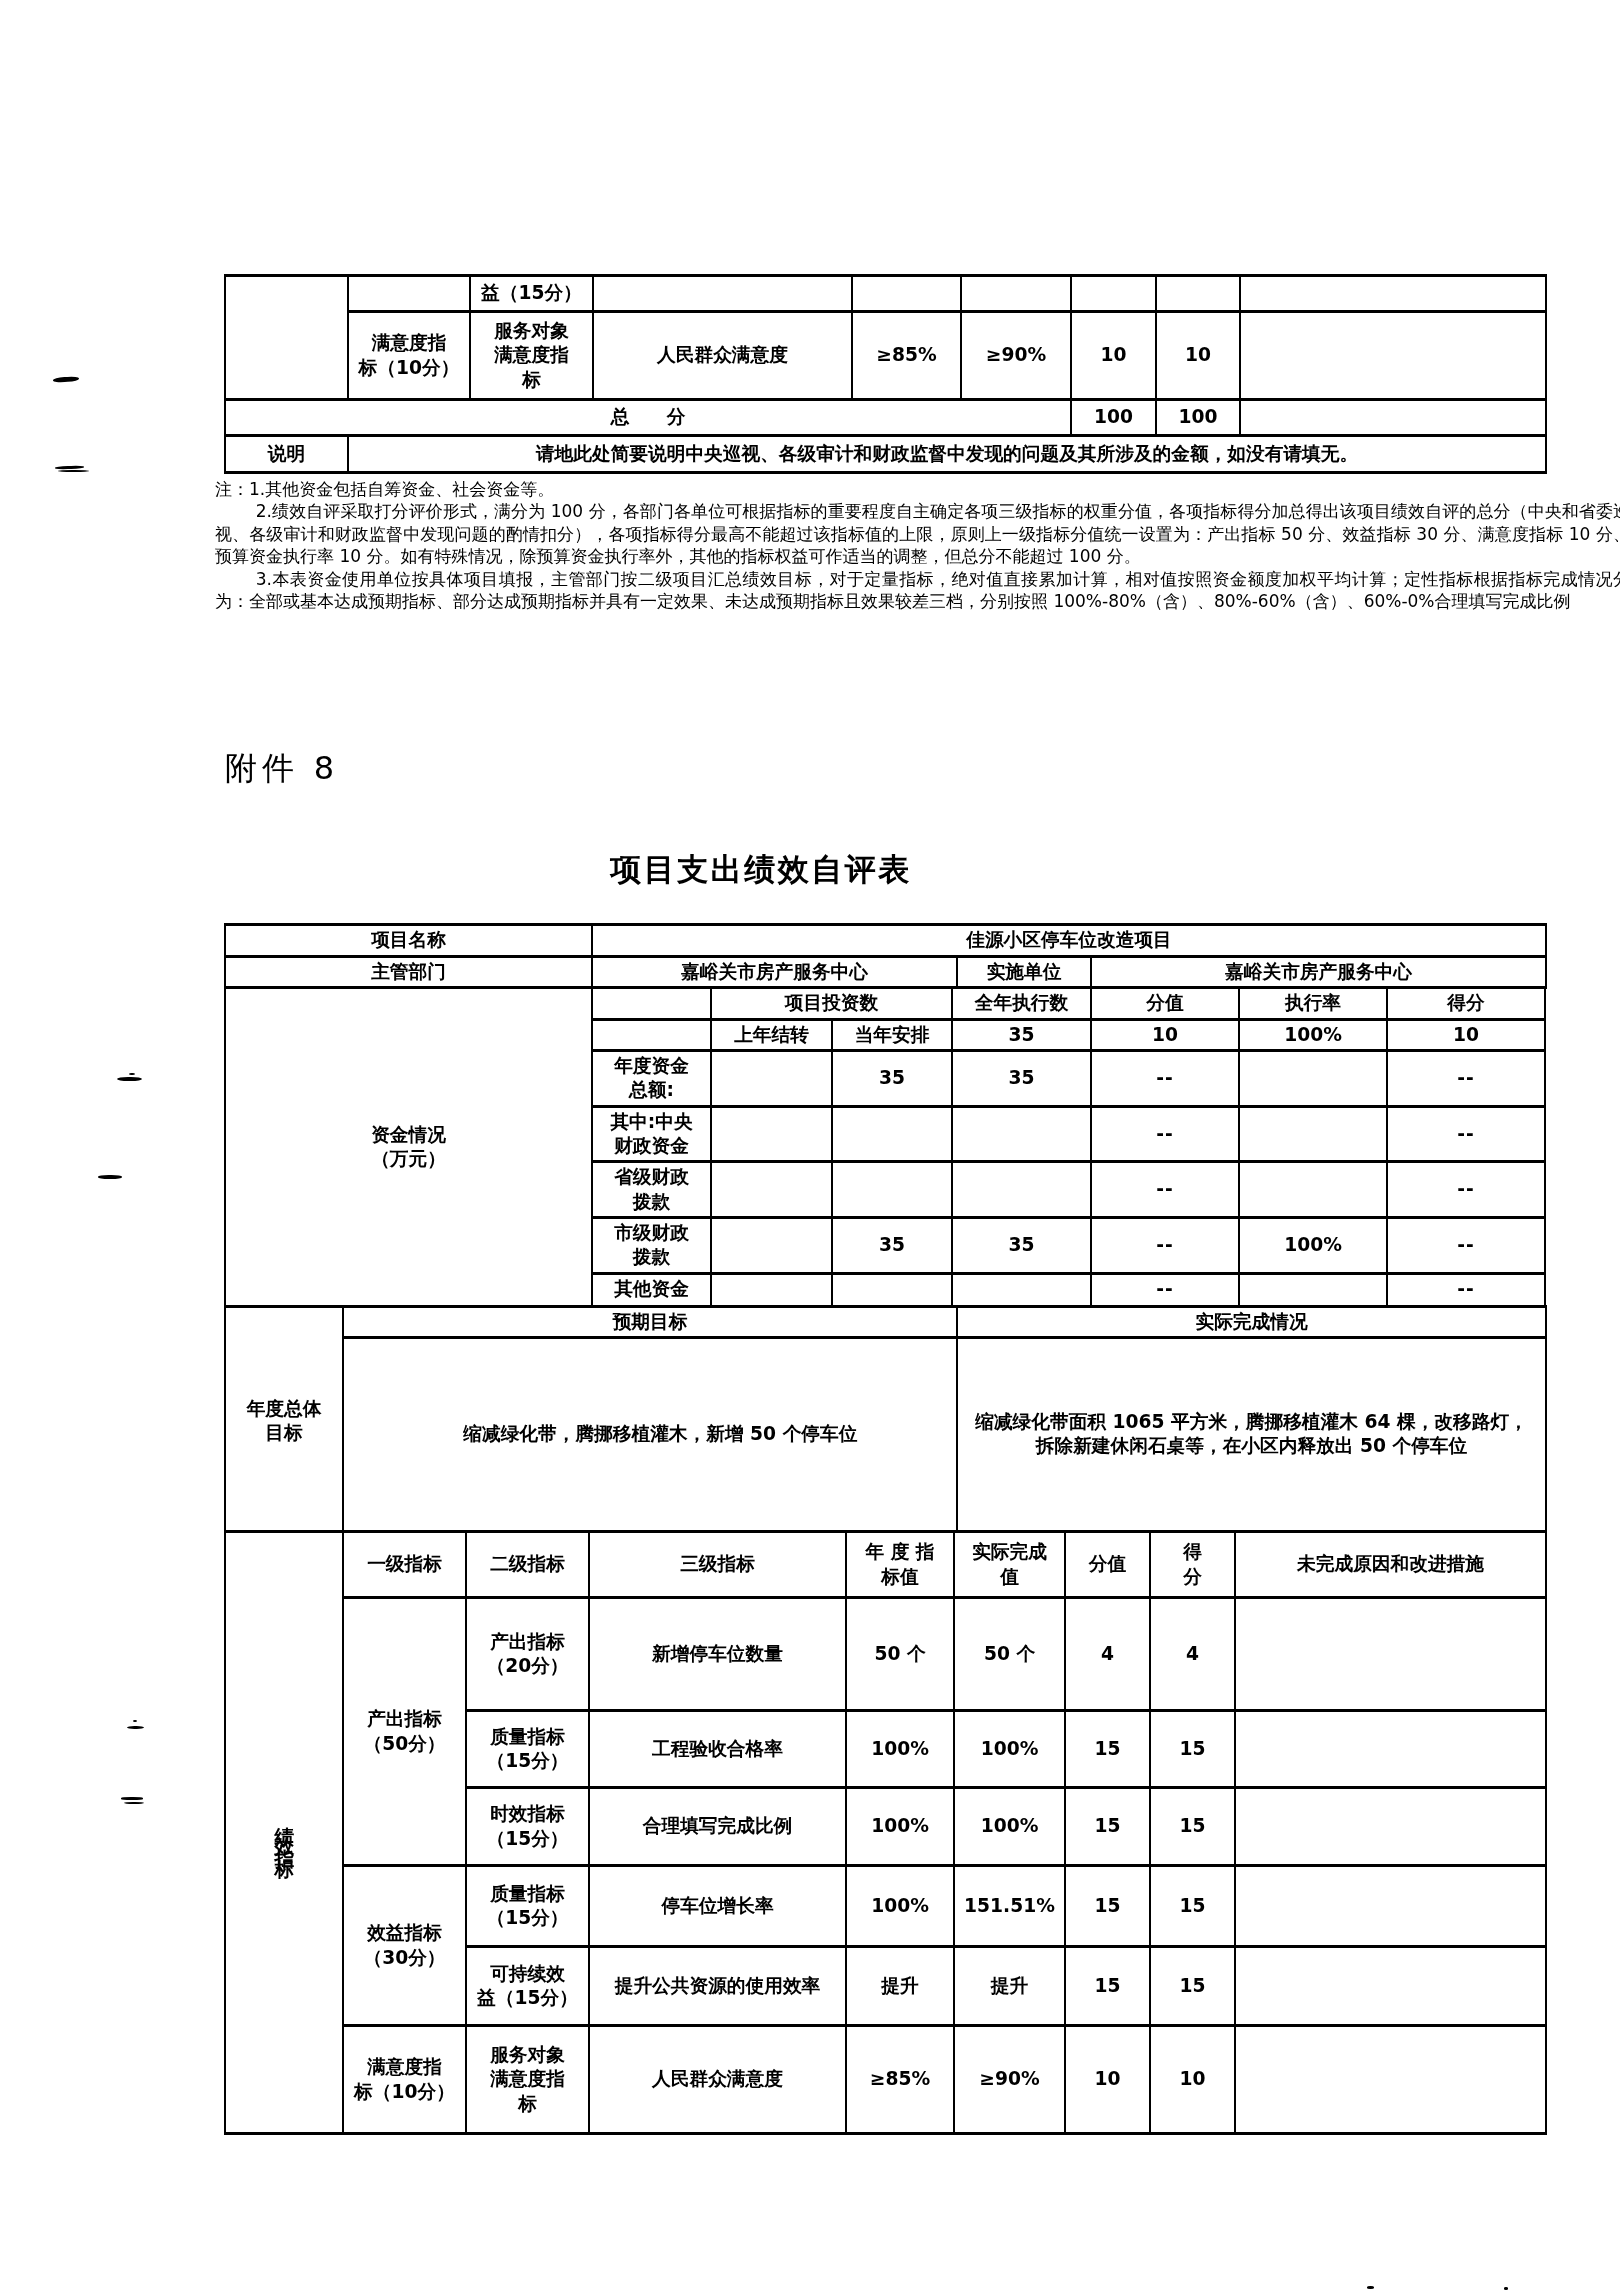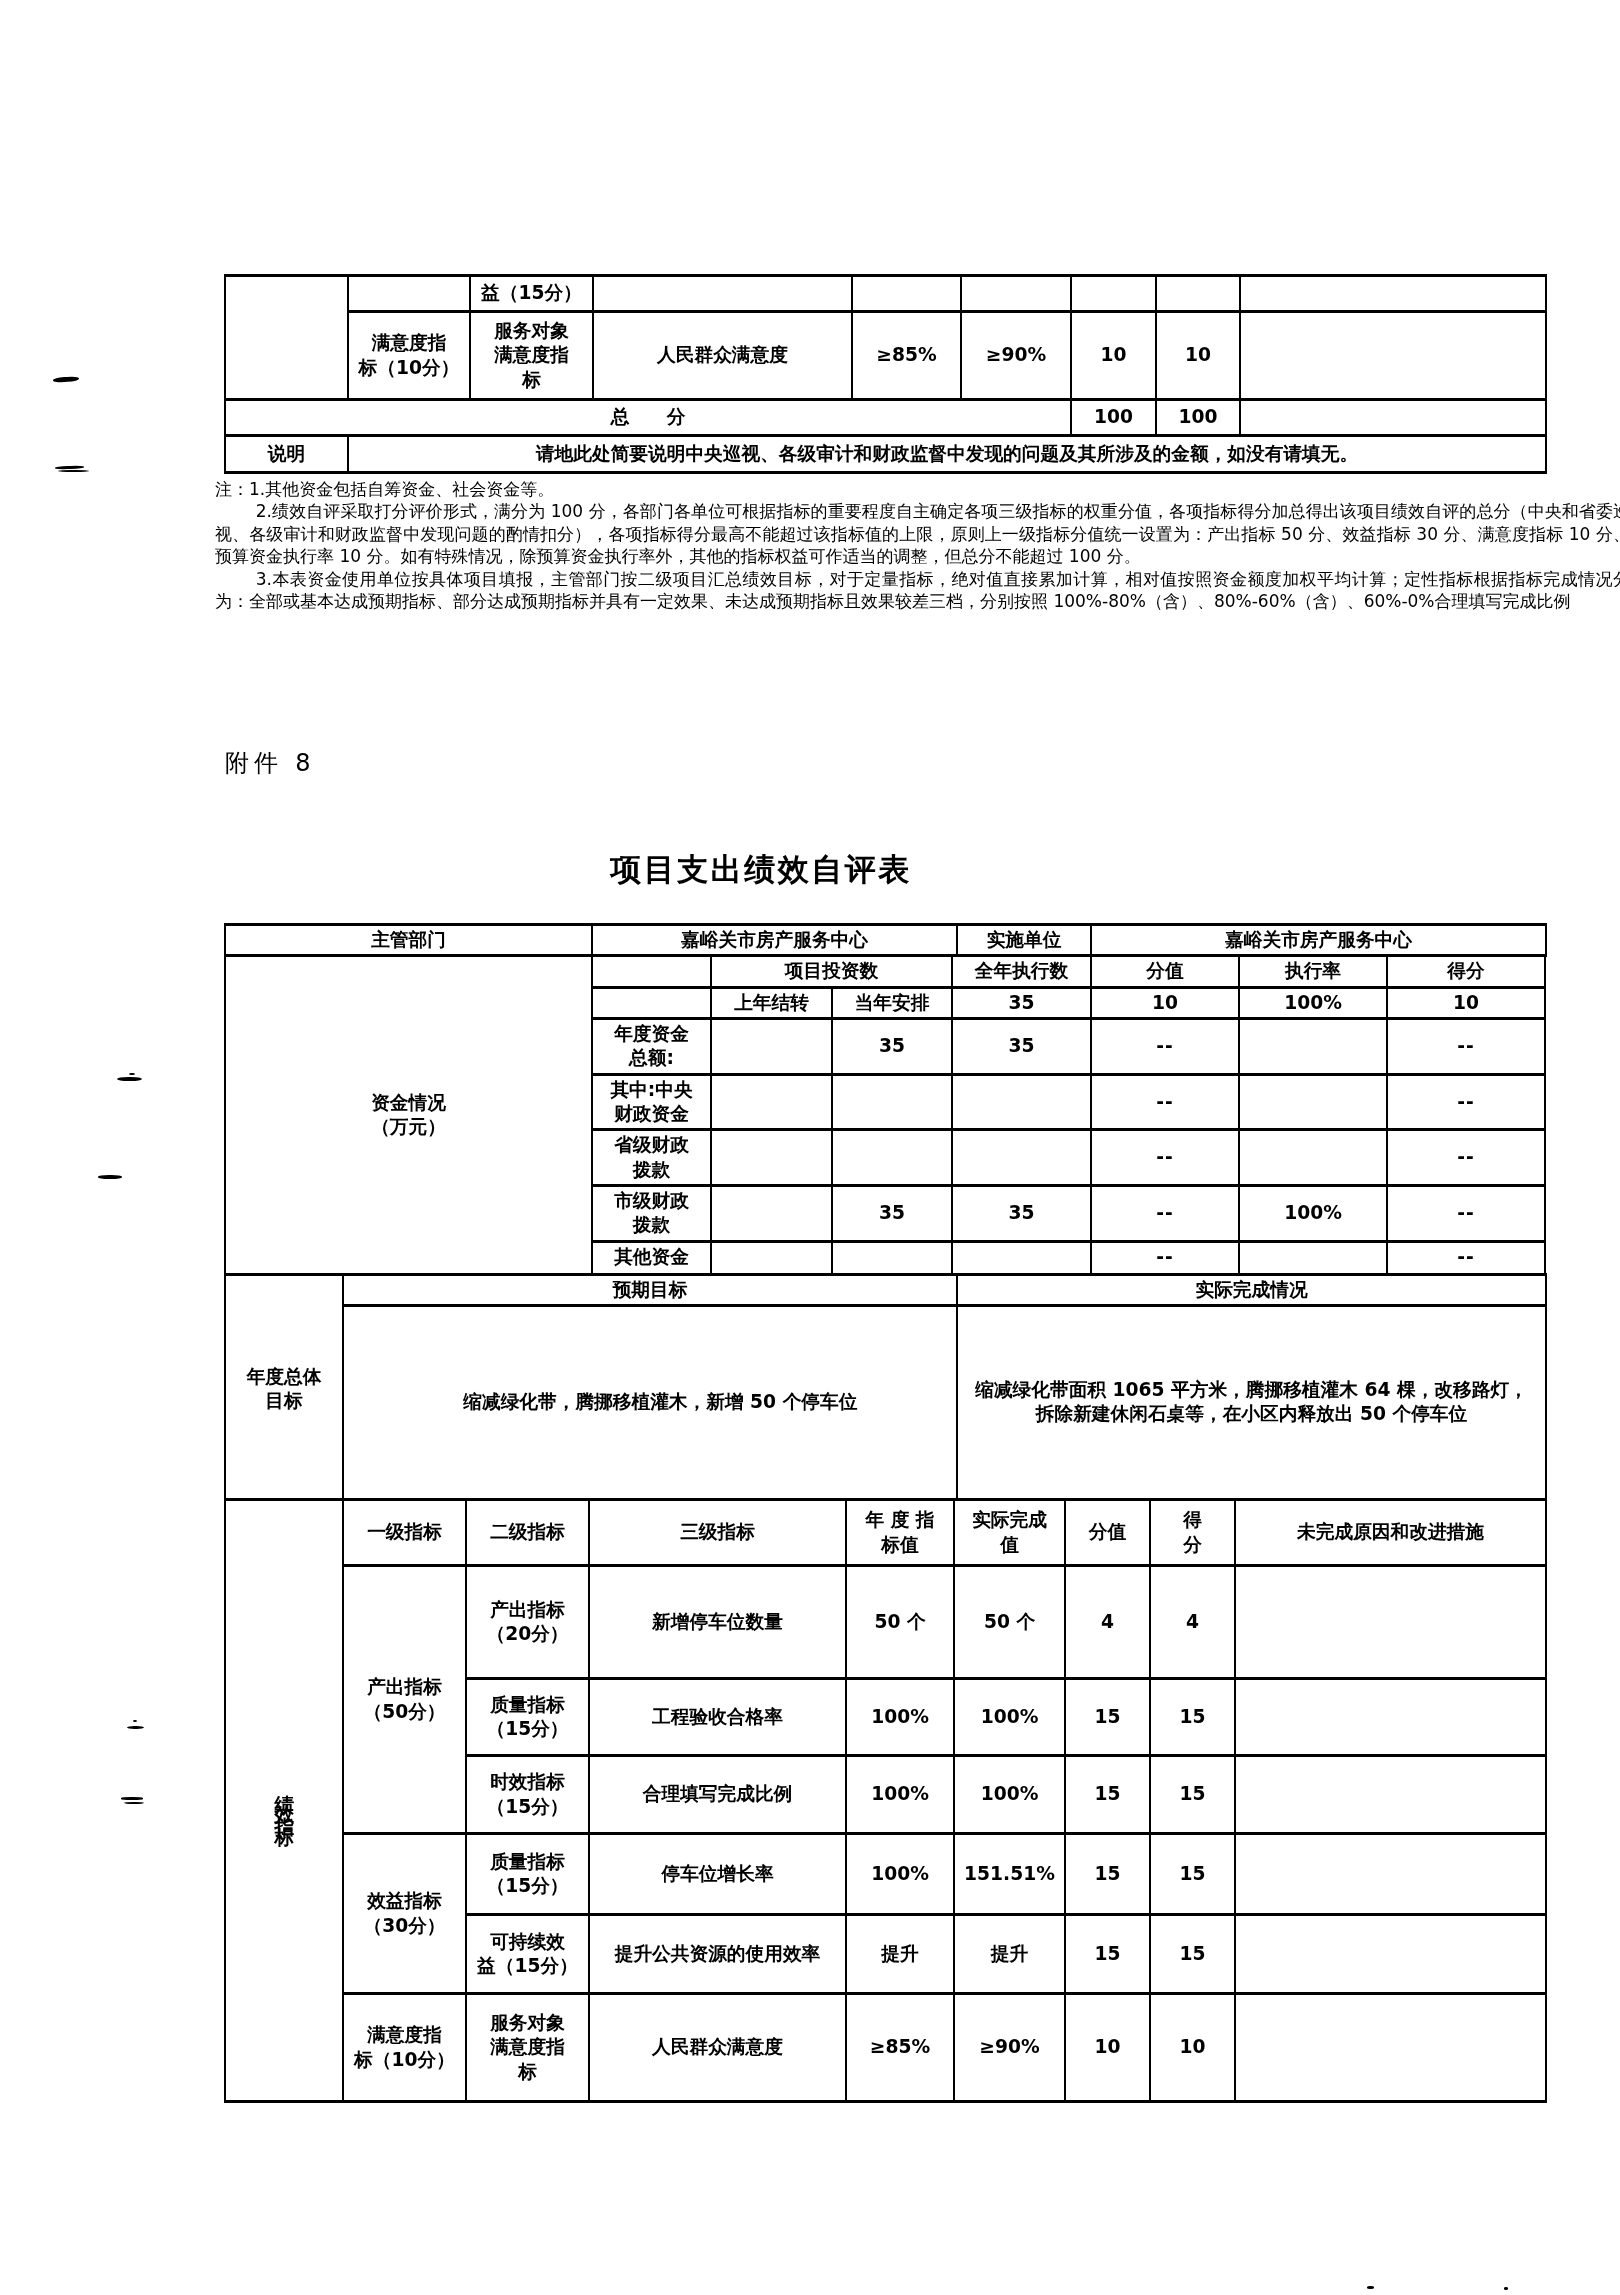"附件 8" .attach { font-size: 24px -> 32px }
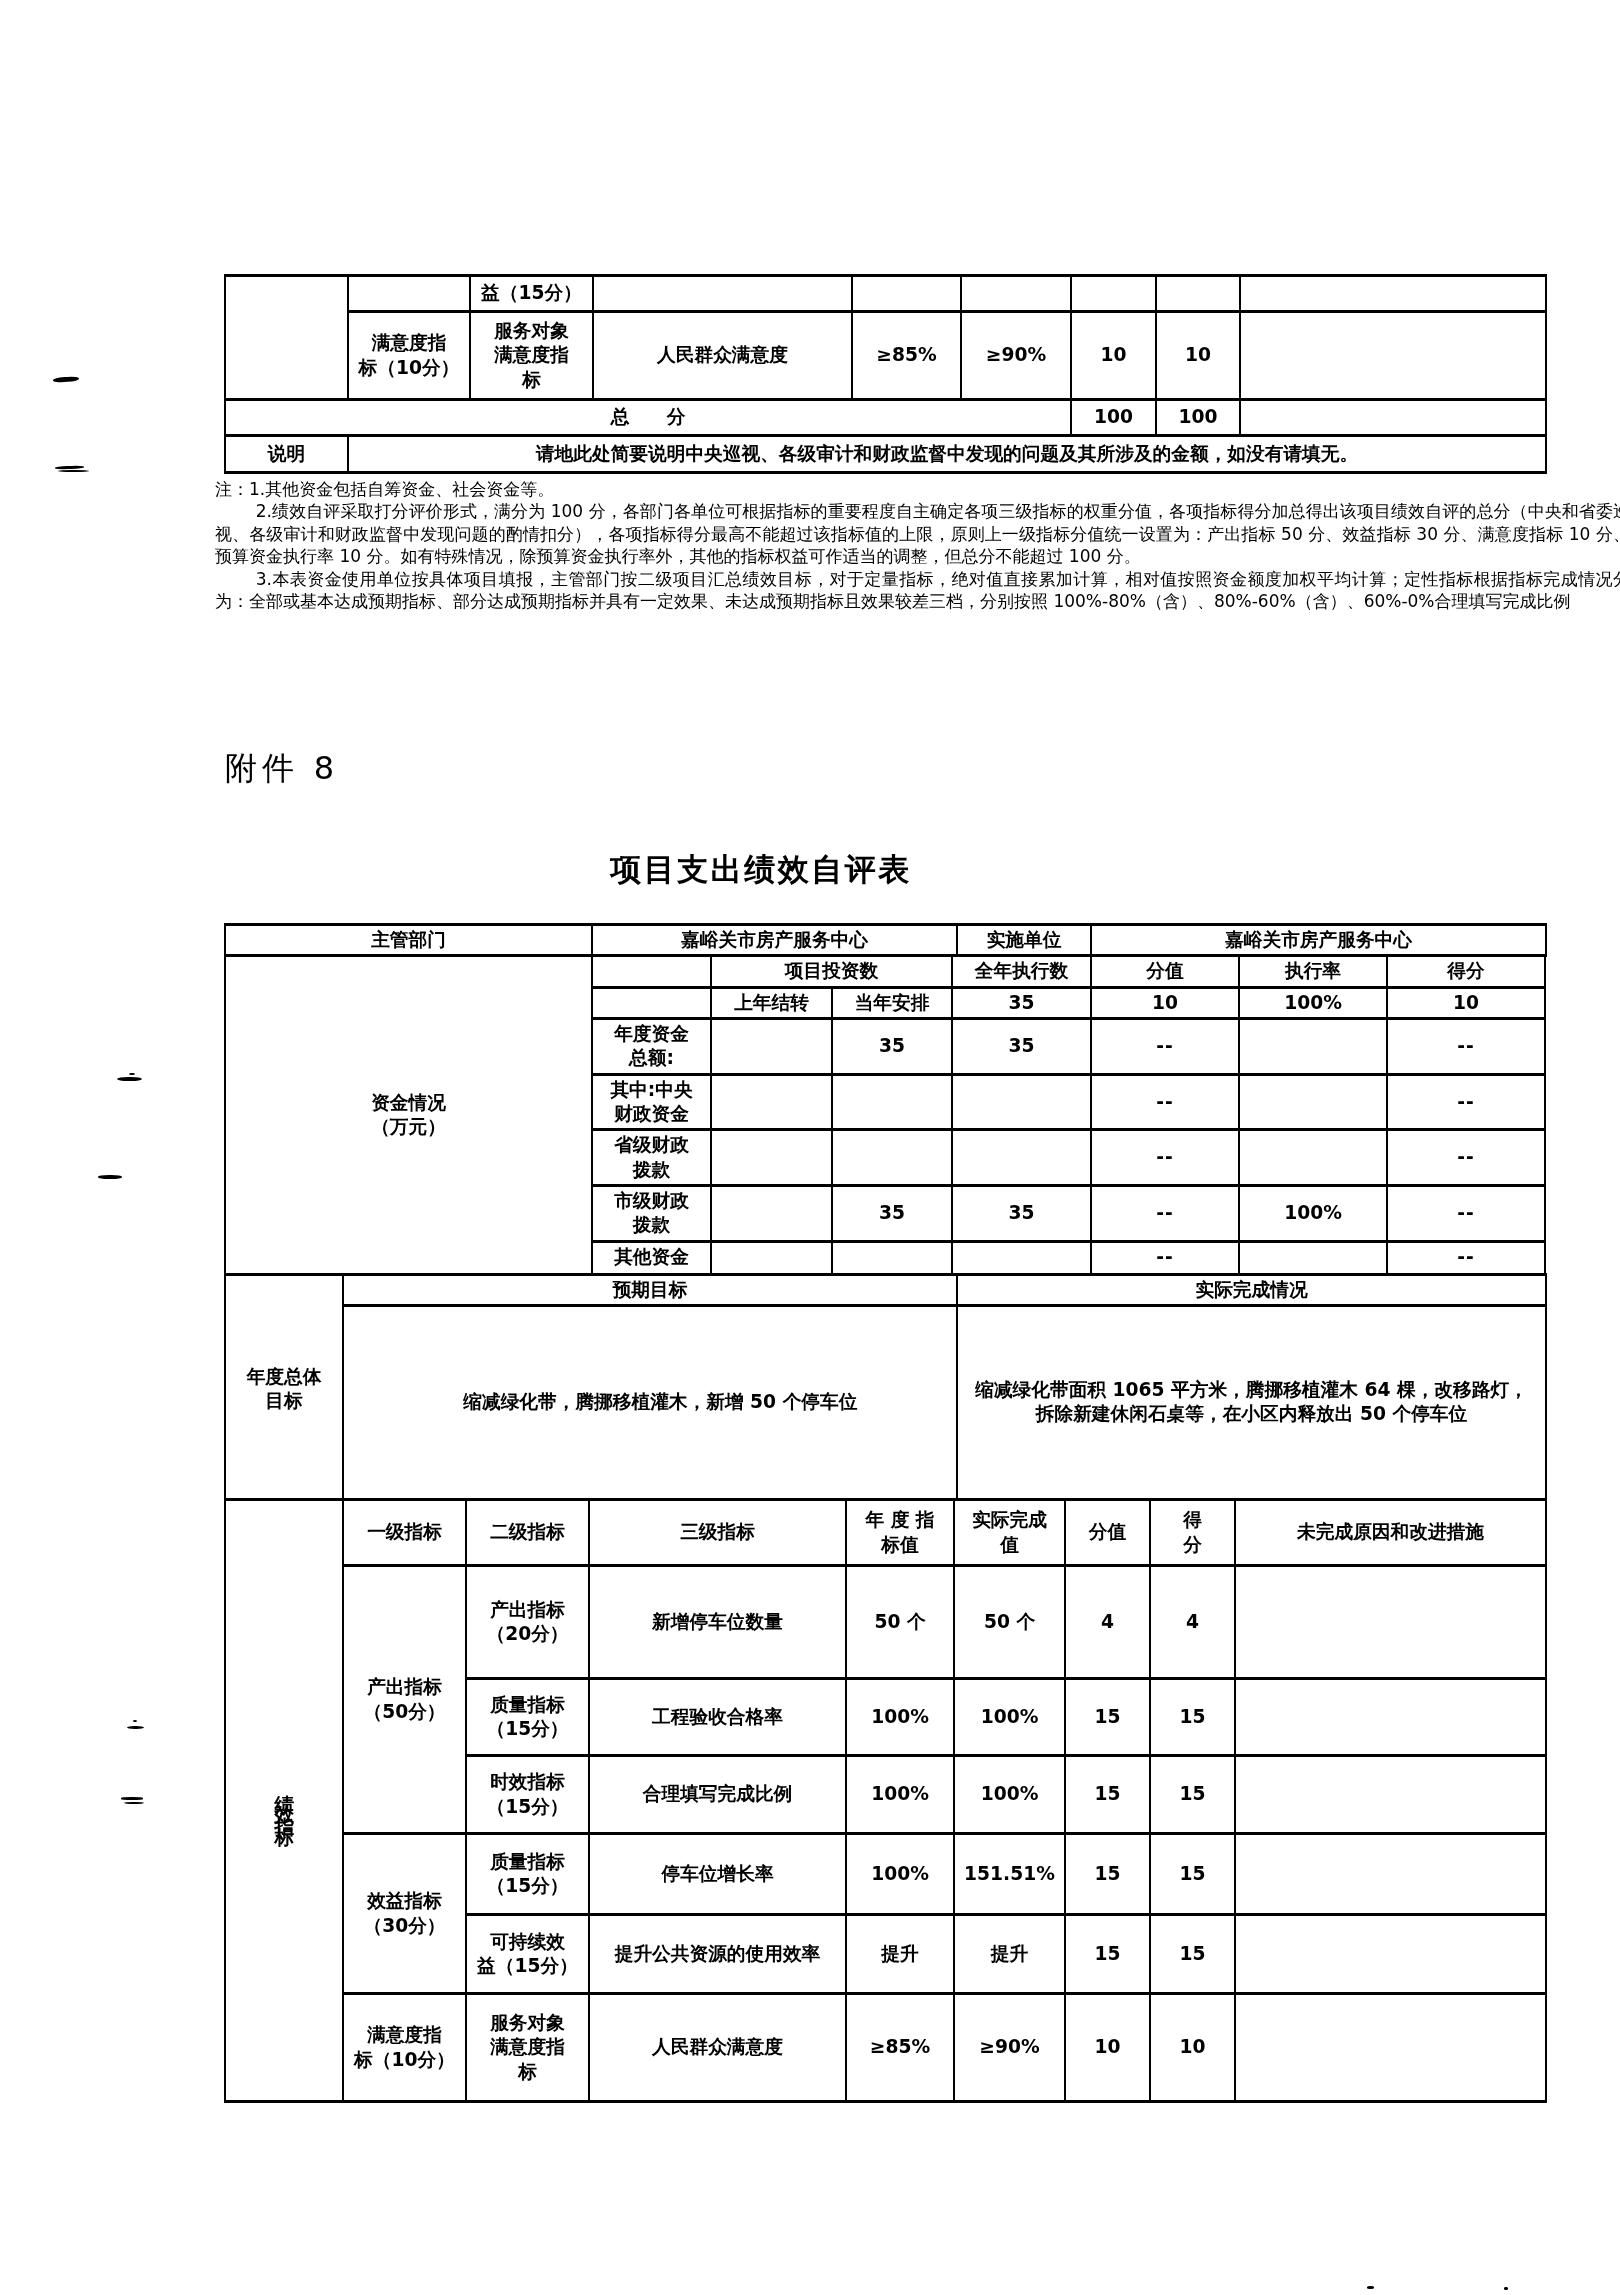"项目名称" tr { html: none -> <tr> <td>项目名称</td> <td>佳源小区停车位改造项目</td> </tr> }
